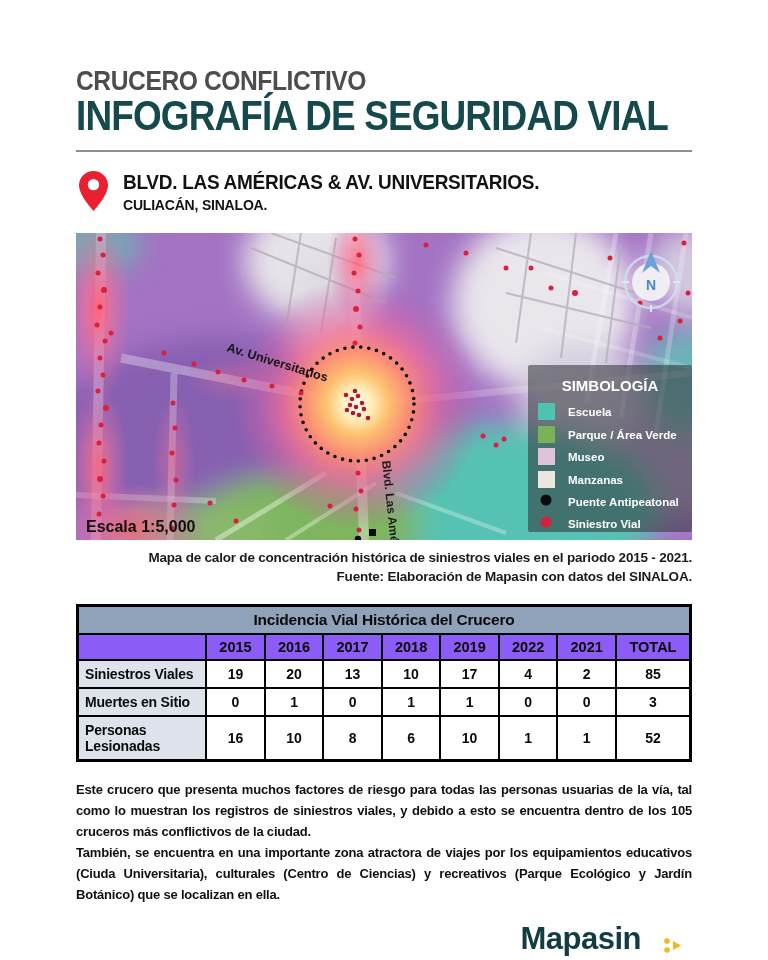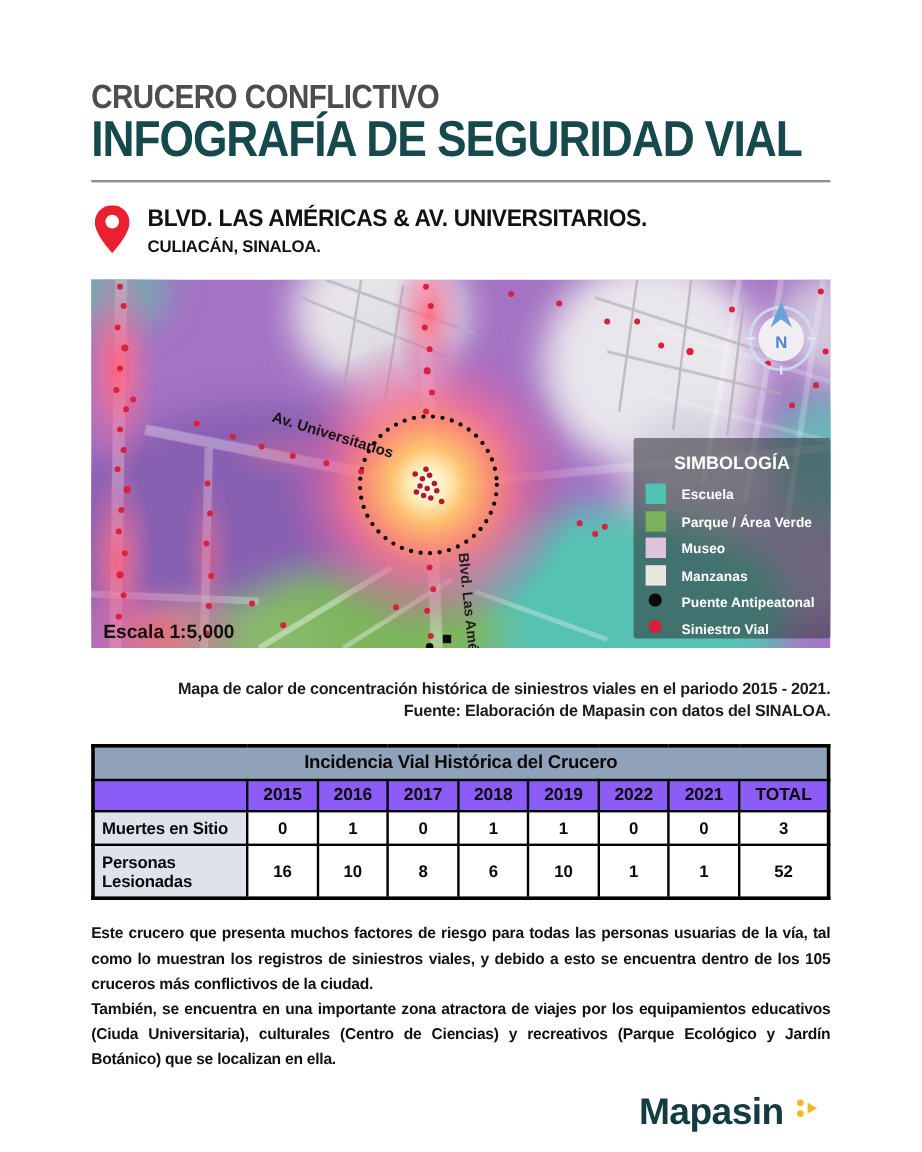"Mapa de calor de concentración" .caption { margin-top: 24px -> 8px }
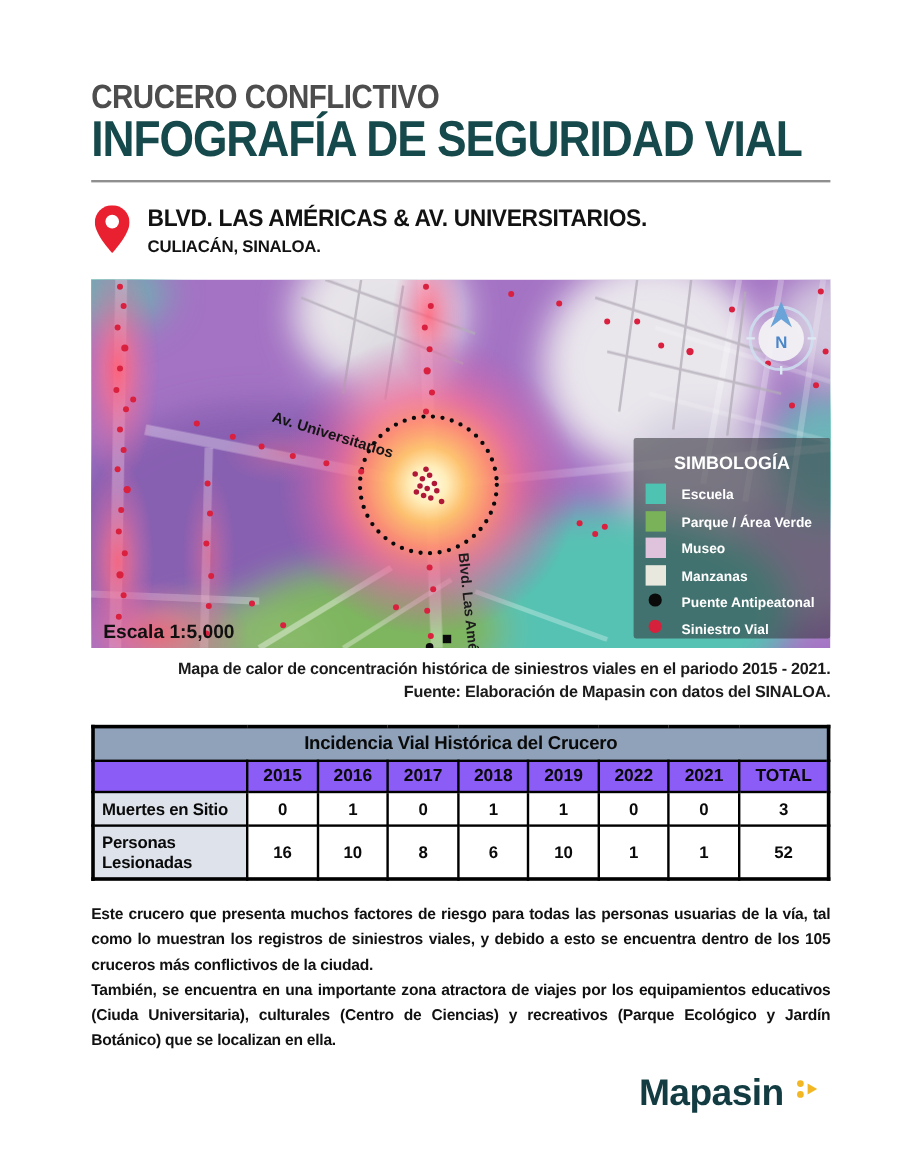"Siniestros Viales" tr { html: none -> <tr> <td>Siniestros Viales</td> <td>19</td> <td>20</td> <td>13</td> <td>10</td> <td>17</td> <td>4</td> <td>2</td> <td>85</td> </tr> }
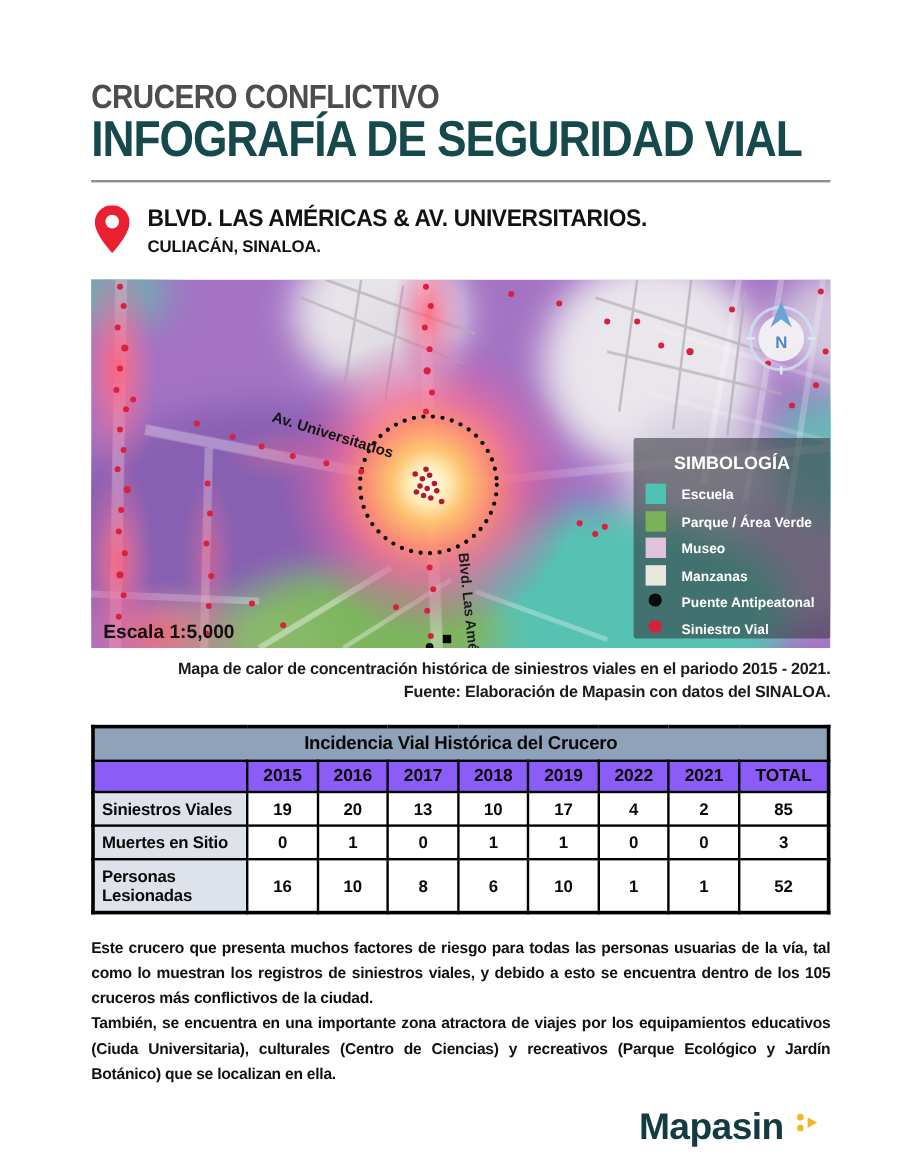"Mapasin" .footer { align-items: flex-start -> flex-end; gap: 9px -> 21px }
